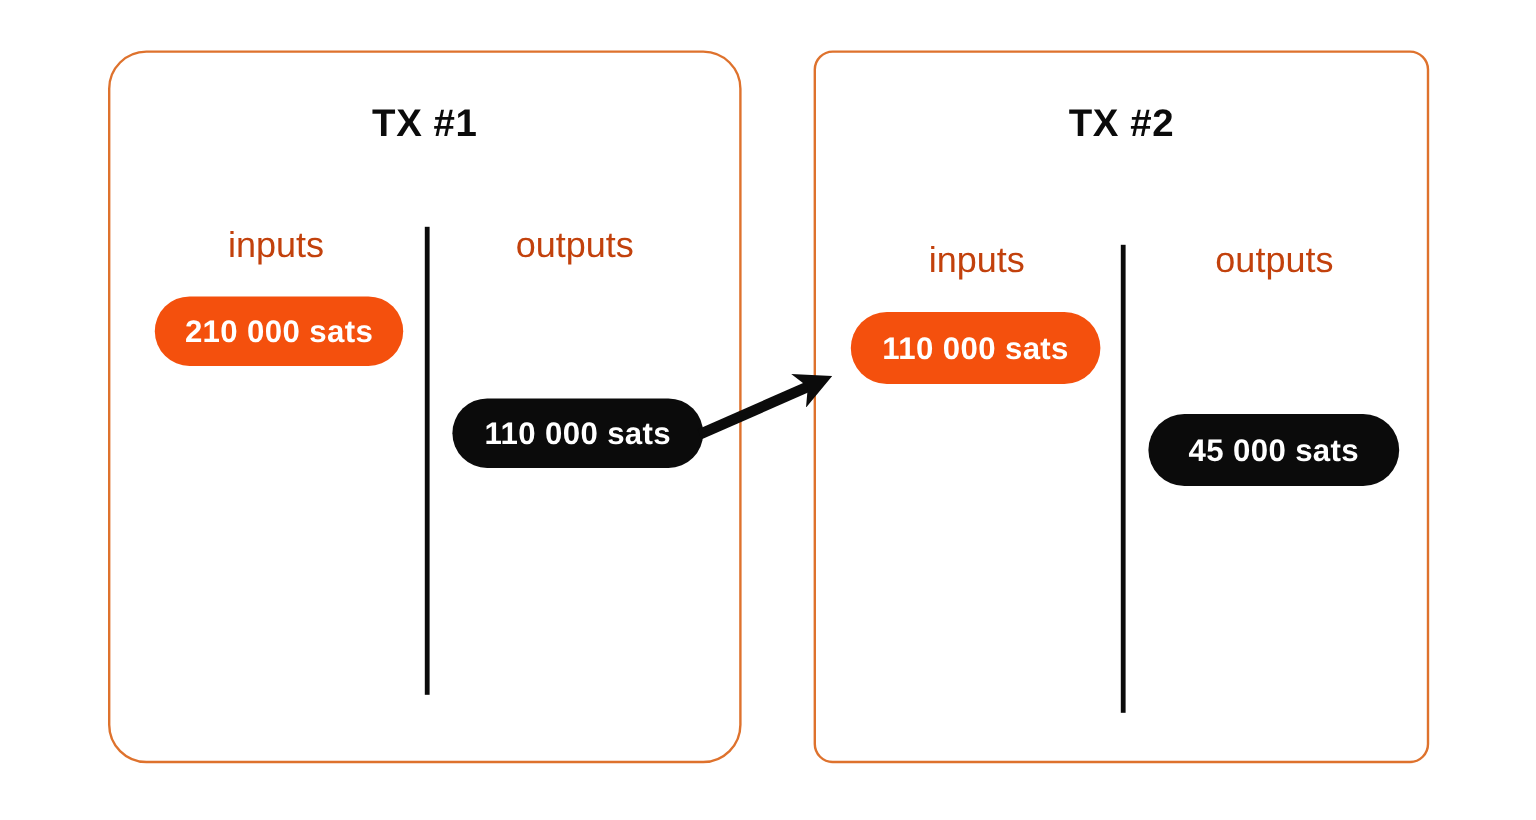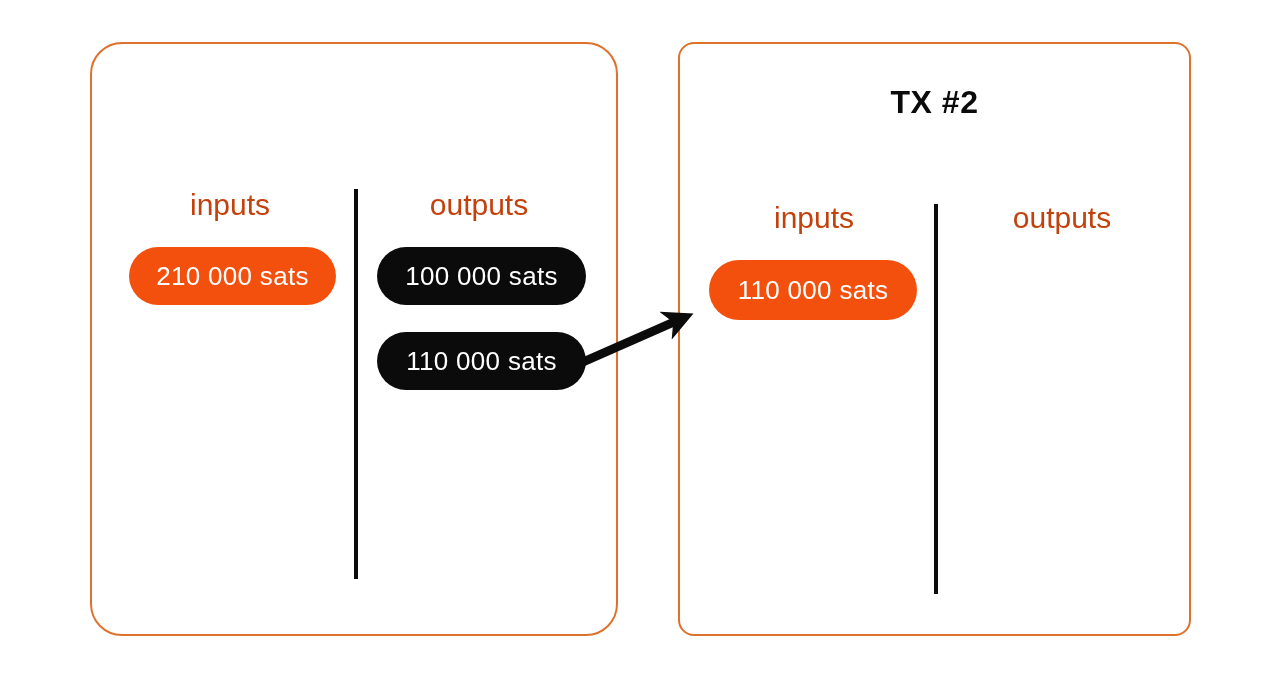"TX #1" div.tx-title { html: none -> <div>TX #1</div> }
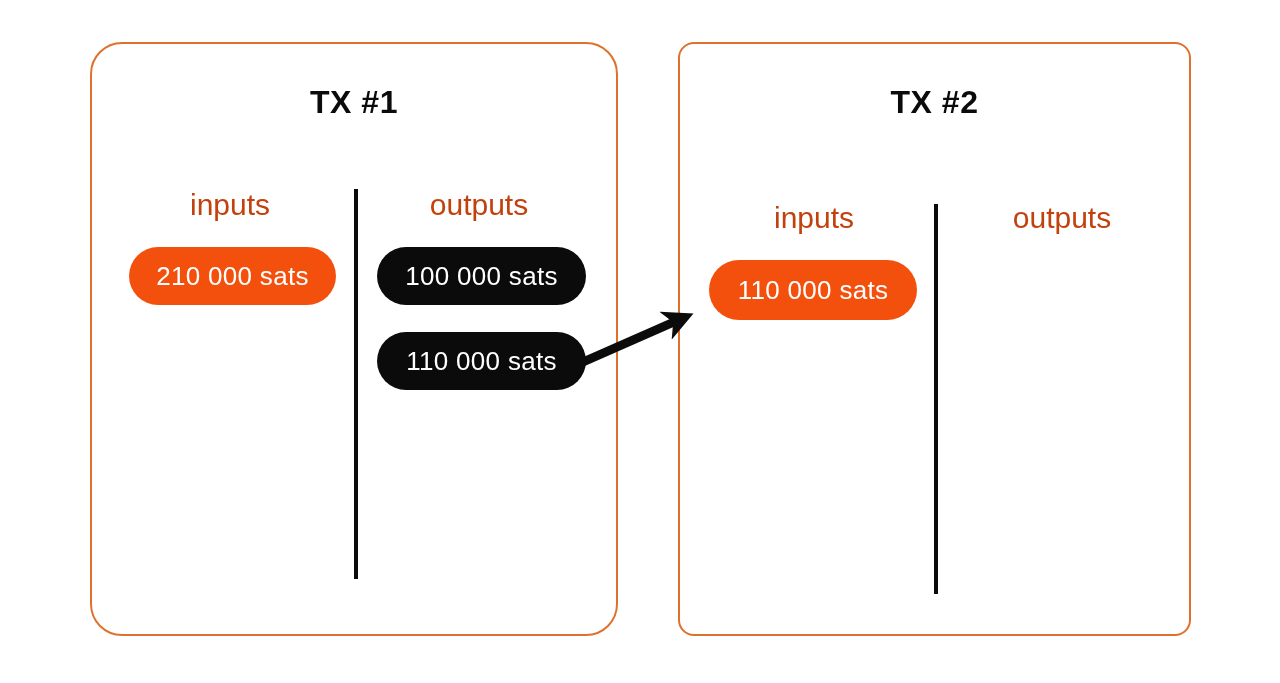"210 000 sats" .pill { font-weight: 400 -> 700 }
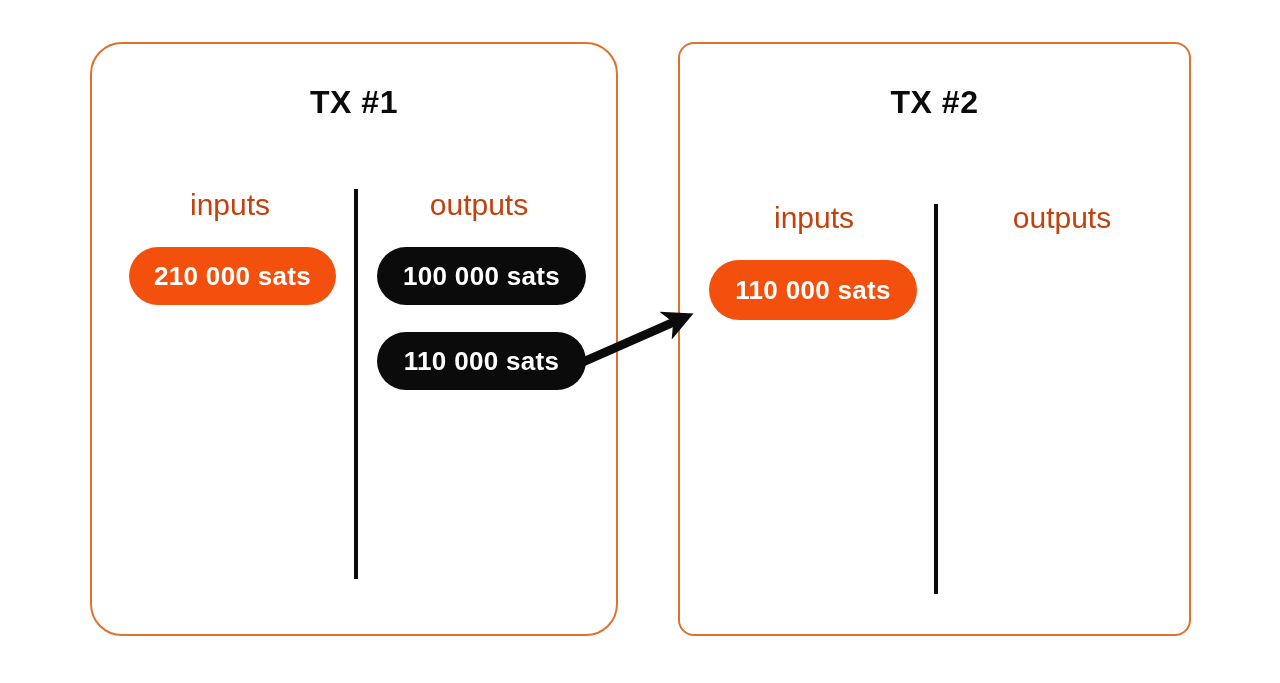"100 000 sats" div.pill { html: <div>100 000 sats</div> -> none }
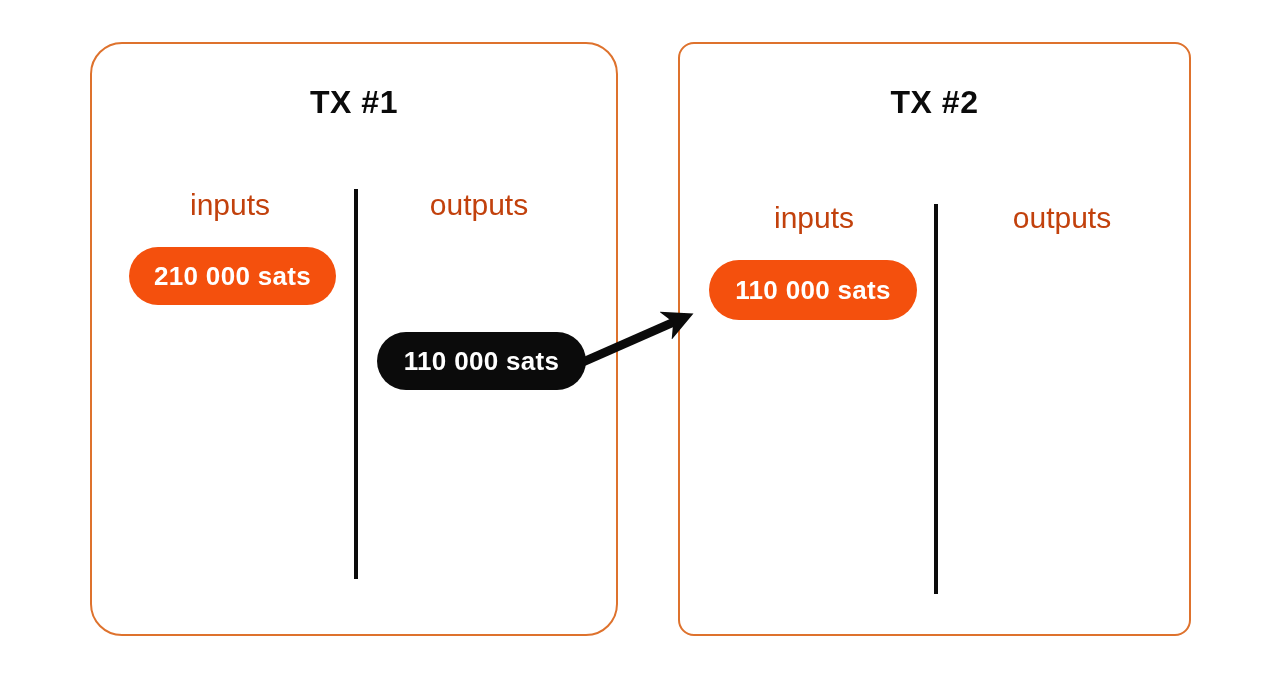"45 000 sats" div.pill { html: none -> <div>45 000 sats</div> }
